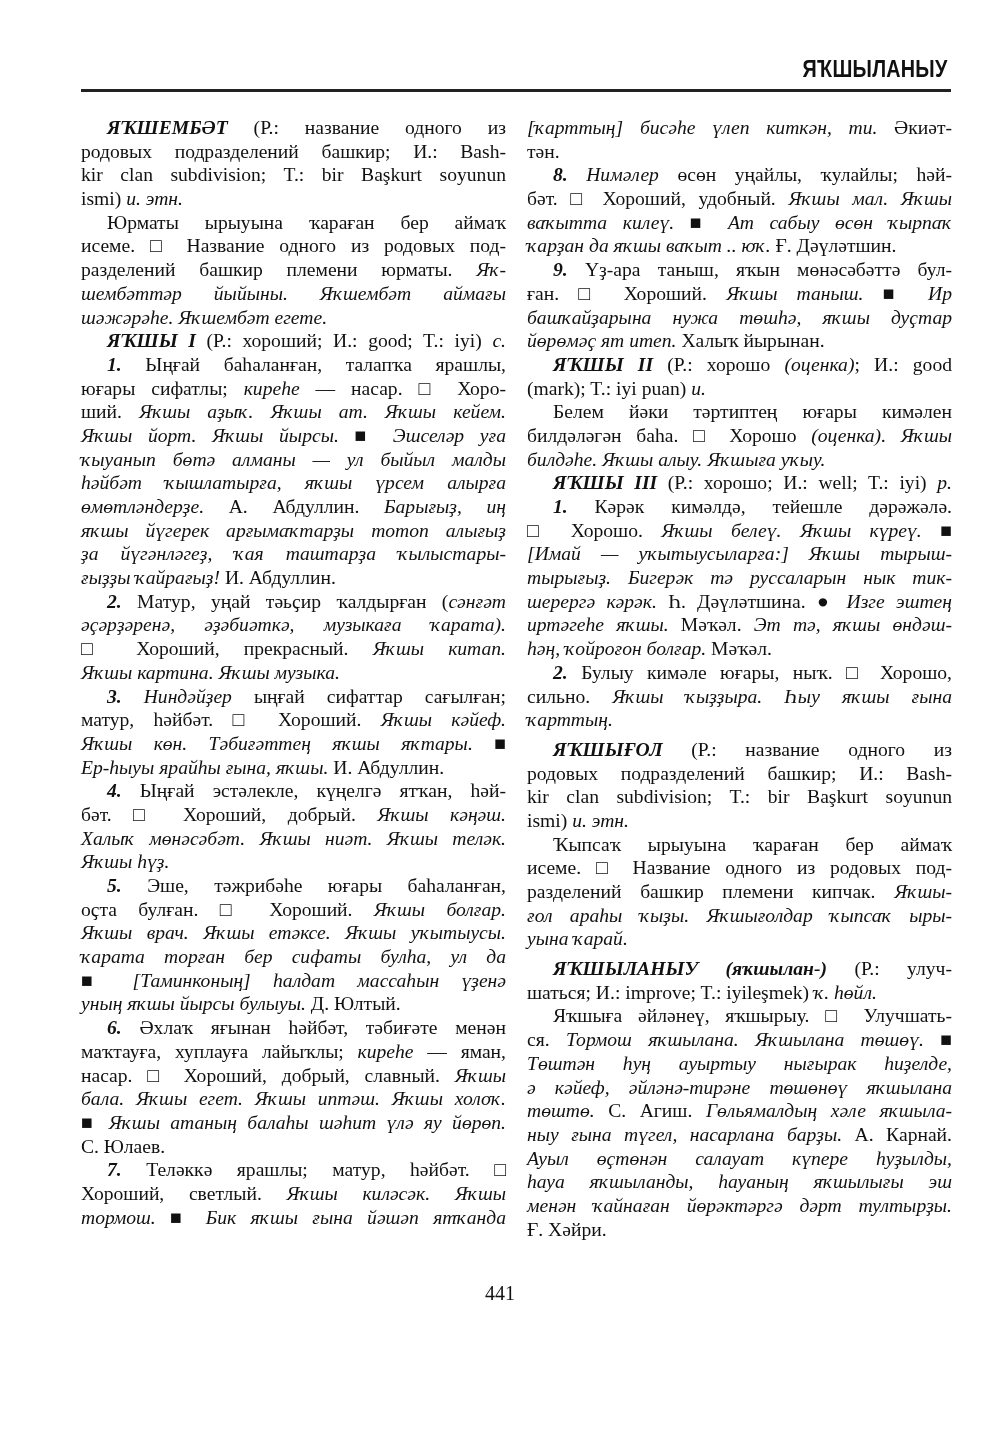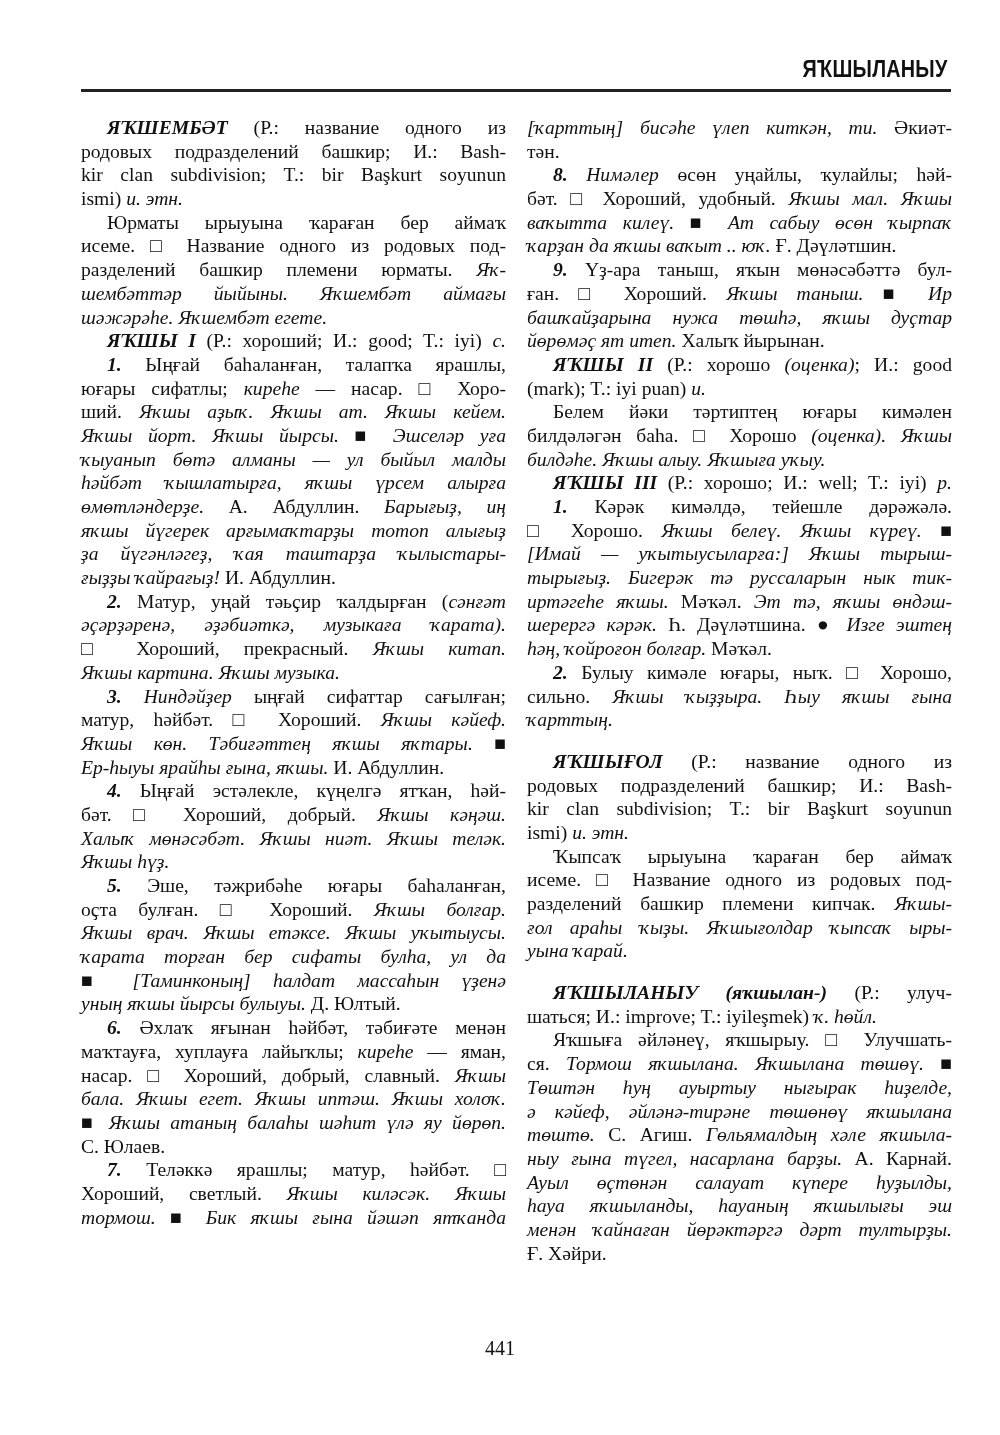"иртәгеһе яҡшы. Мәҡәл. Эт тә," span.line { order: before "шерергә кәрәк. Һ. Дәүләтшина. ●" -> after "шерергә кәрәк. Һ. Дәүләтшина. ●" }
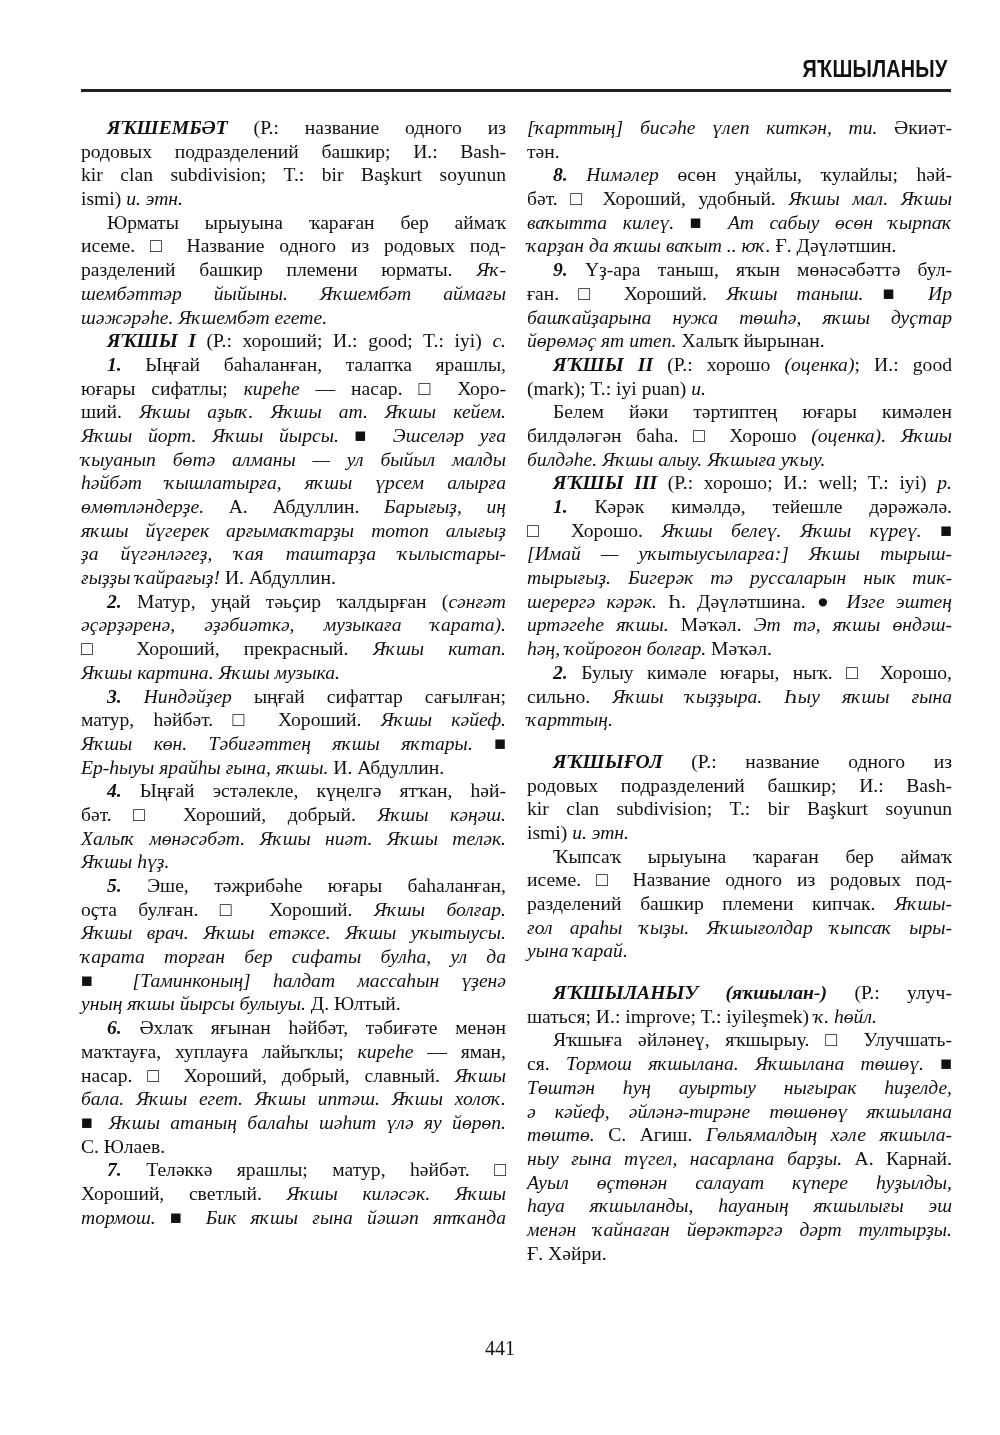"ЯҠШЫҒОЛ (Р.: название одного из" .line.gap { margin-top: 18px -> 6px }
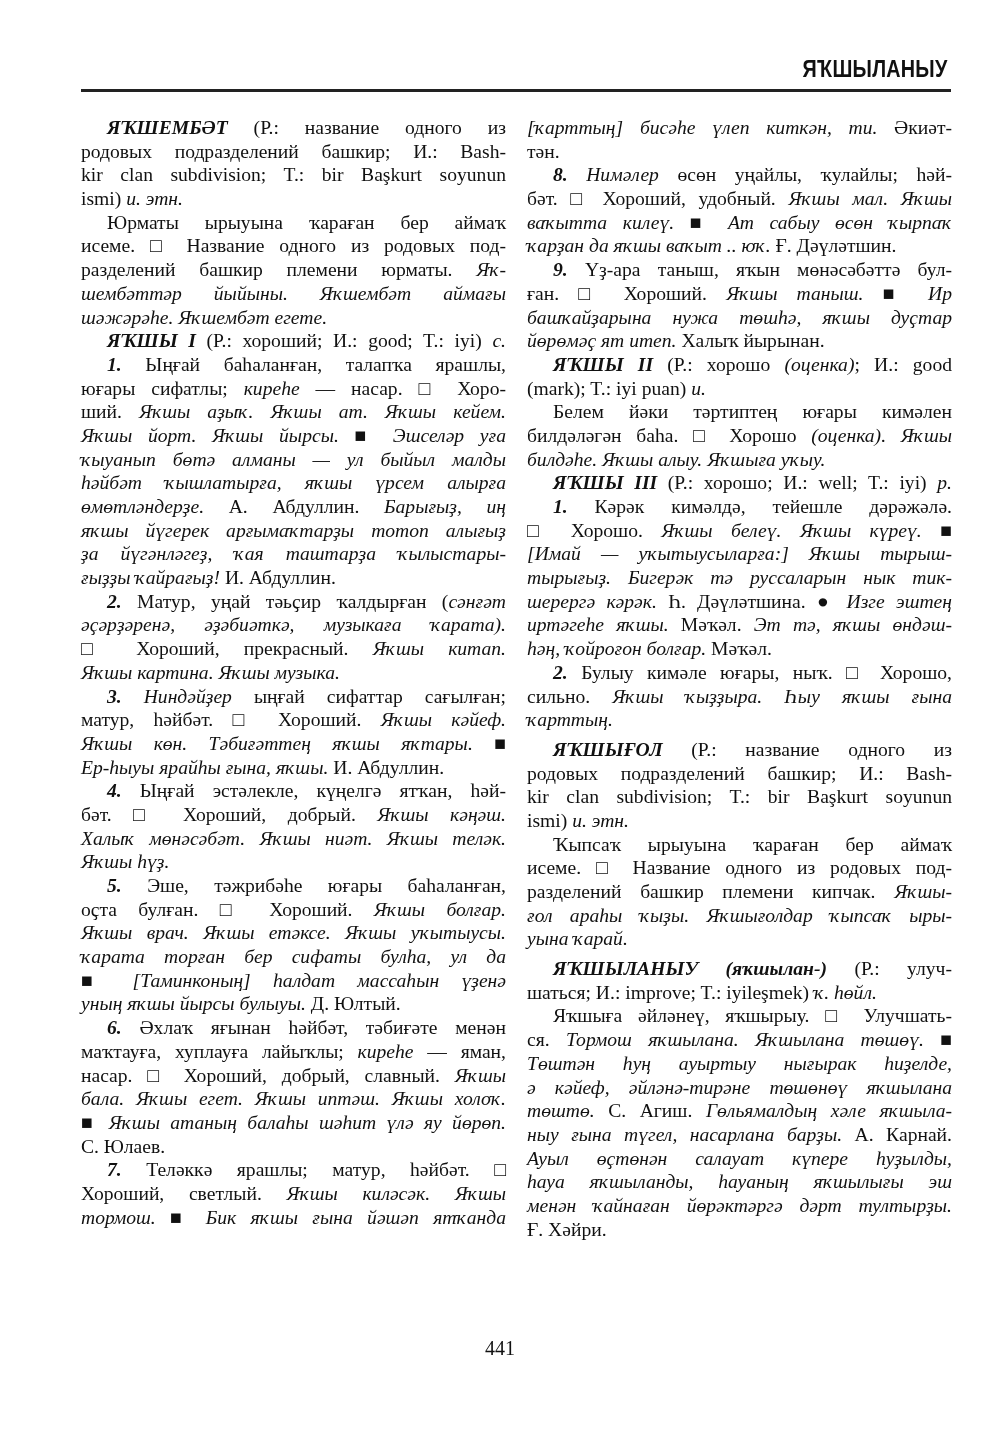"441" .page-number { top: 1337px -> 1282px }
